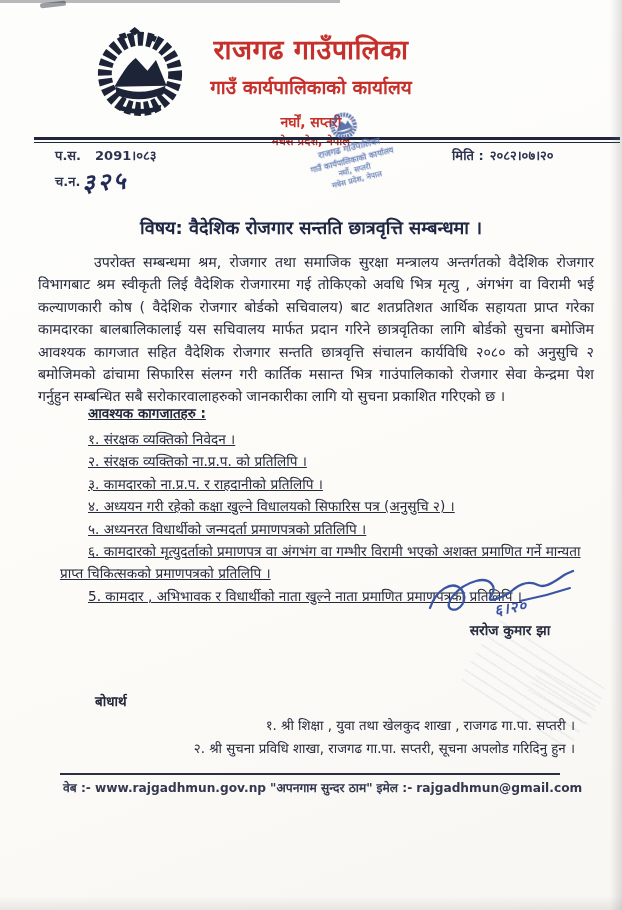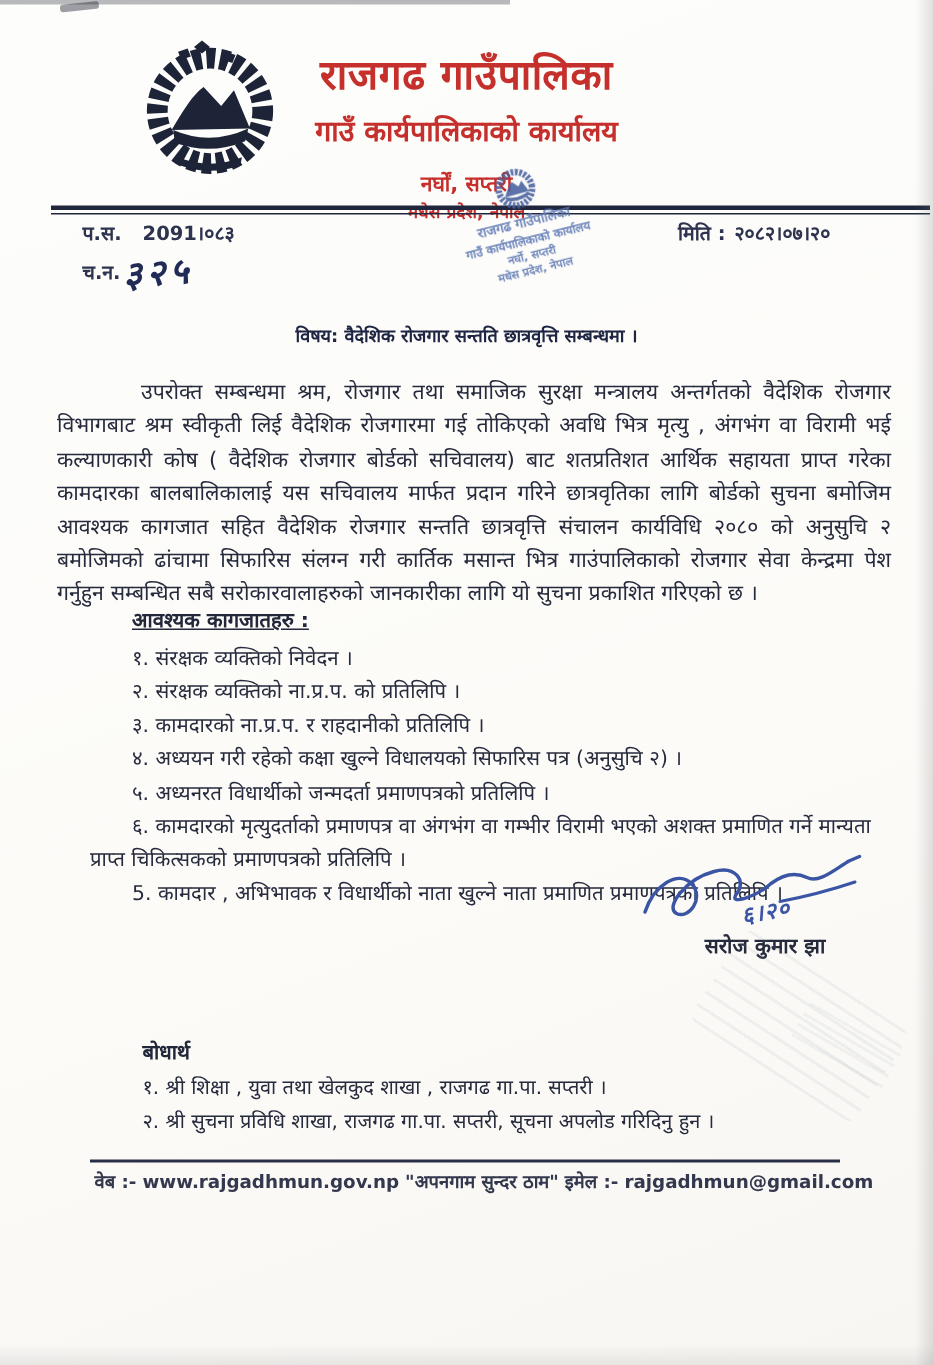"विषय: वैदेशिक रोजगार सन्तति छात्रवृत्ति" .subject { font-size: 12px -> 18px }
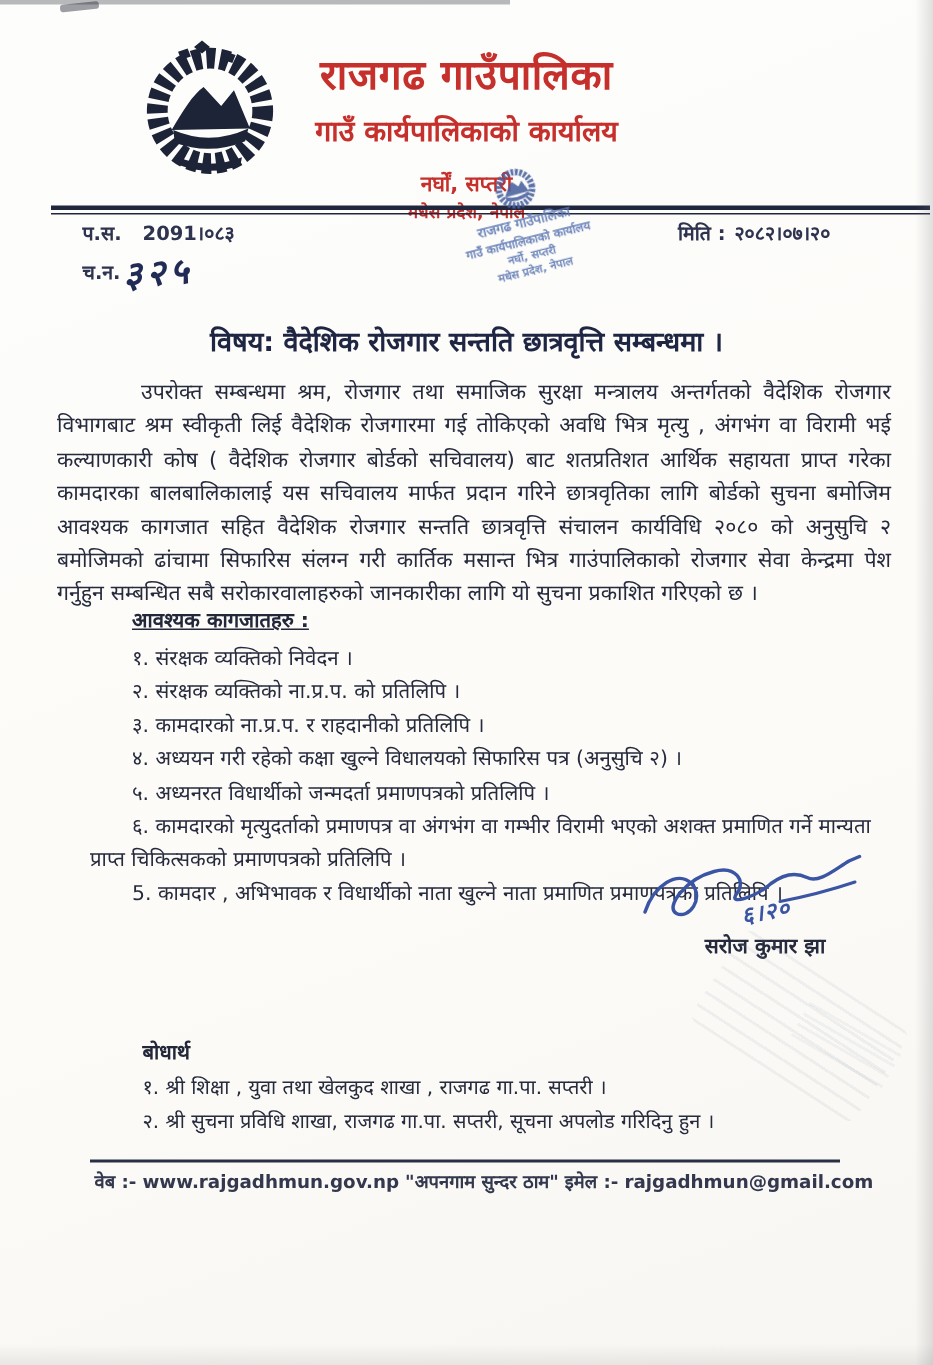"१. संरक्षक व्यक्तिको निवेदन ।" .doc-item { text-decoration: none -> underline }
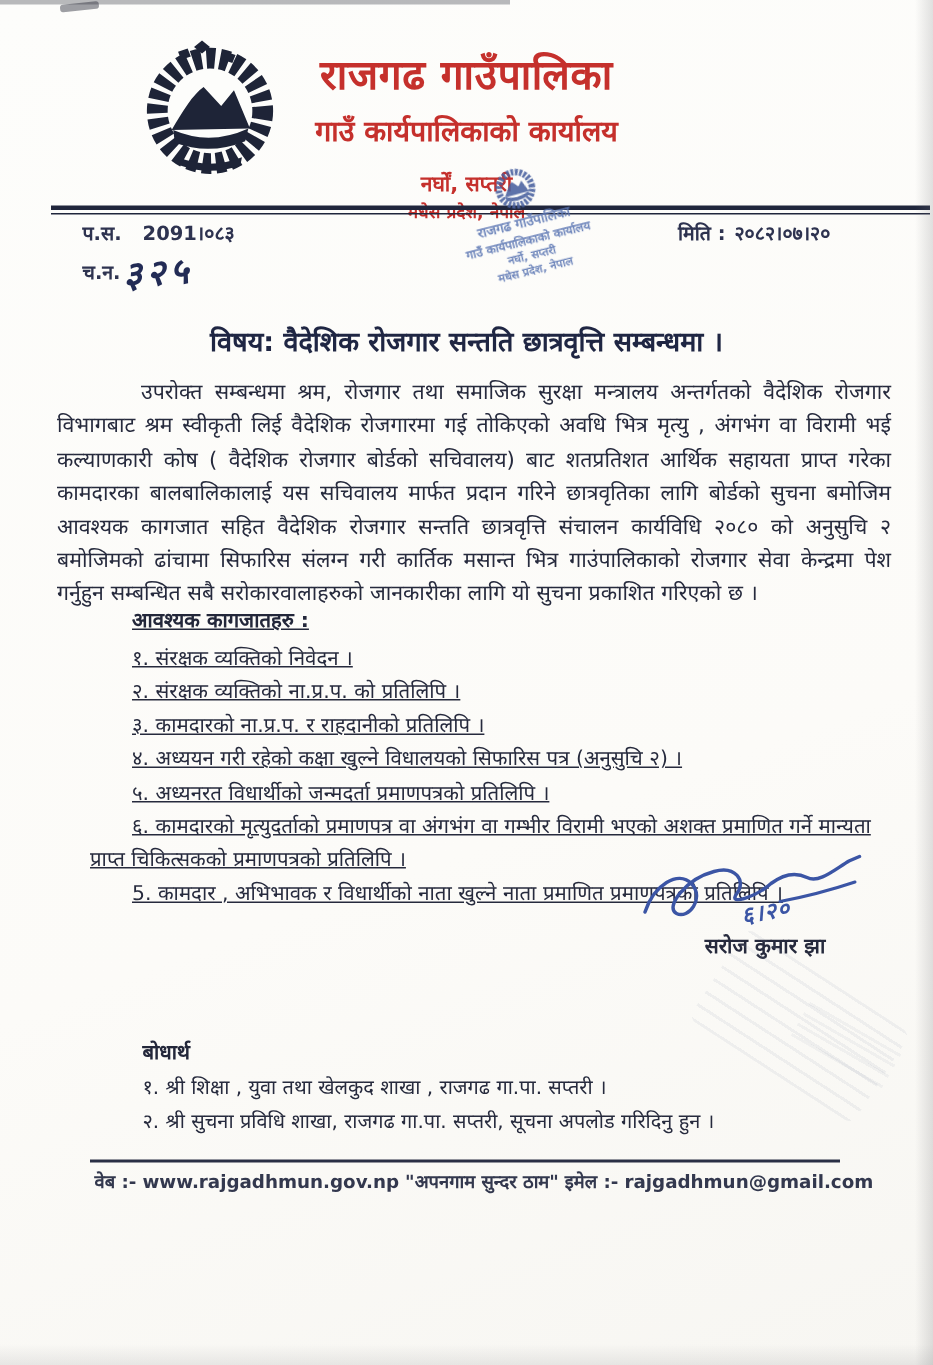"१. श्री शिक्षा , युवा" .cc-item { text-align: none -> right }
